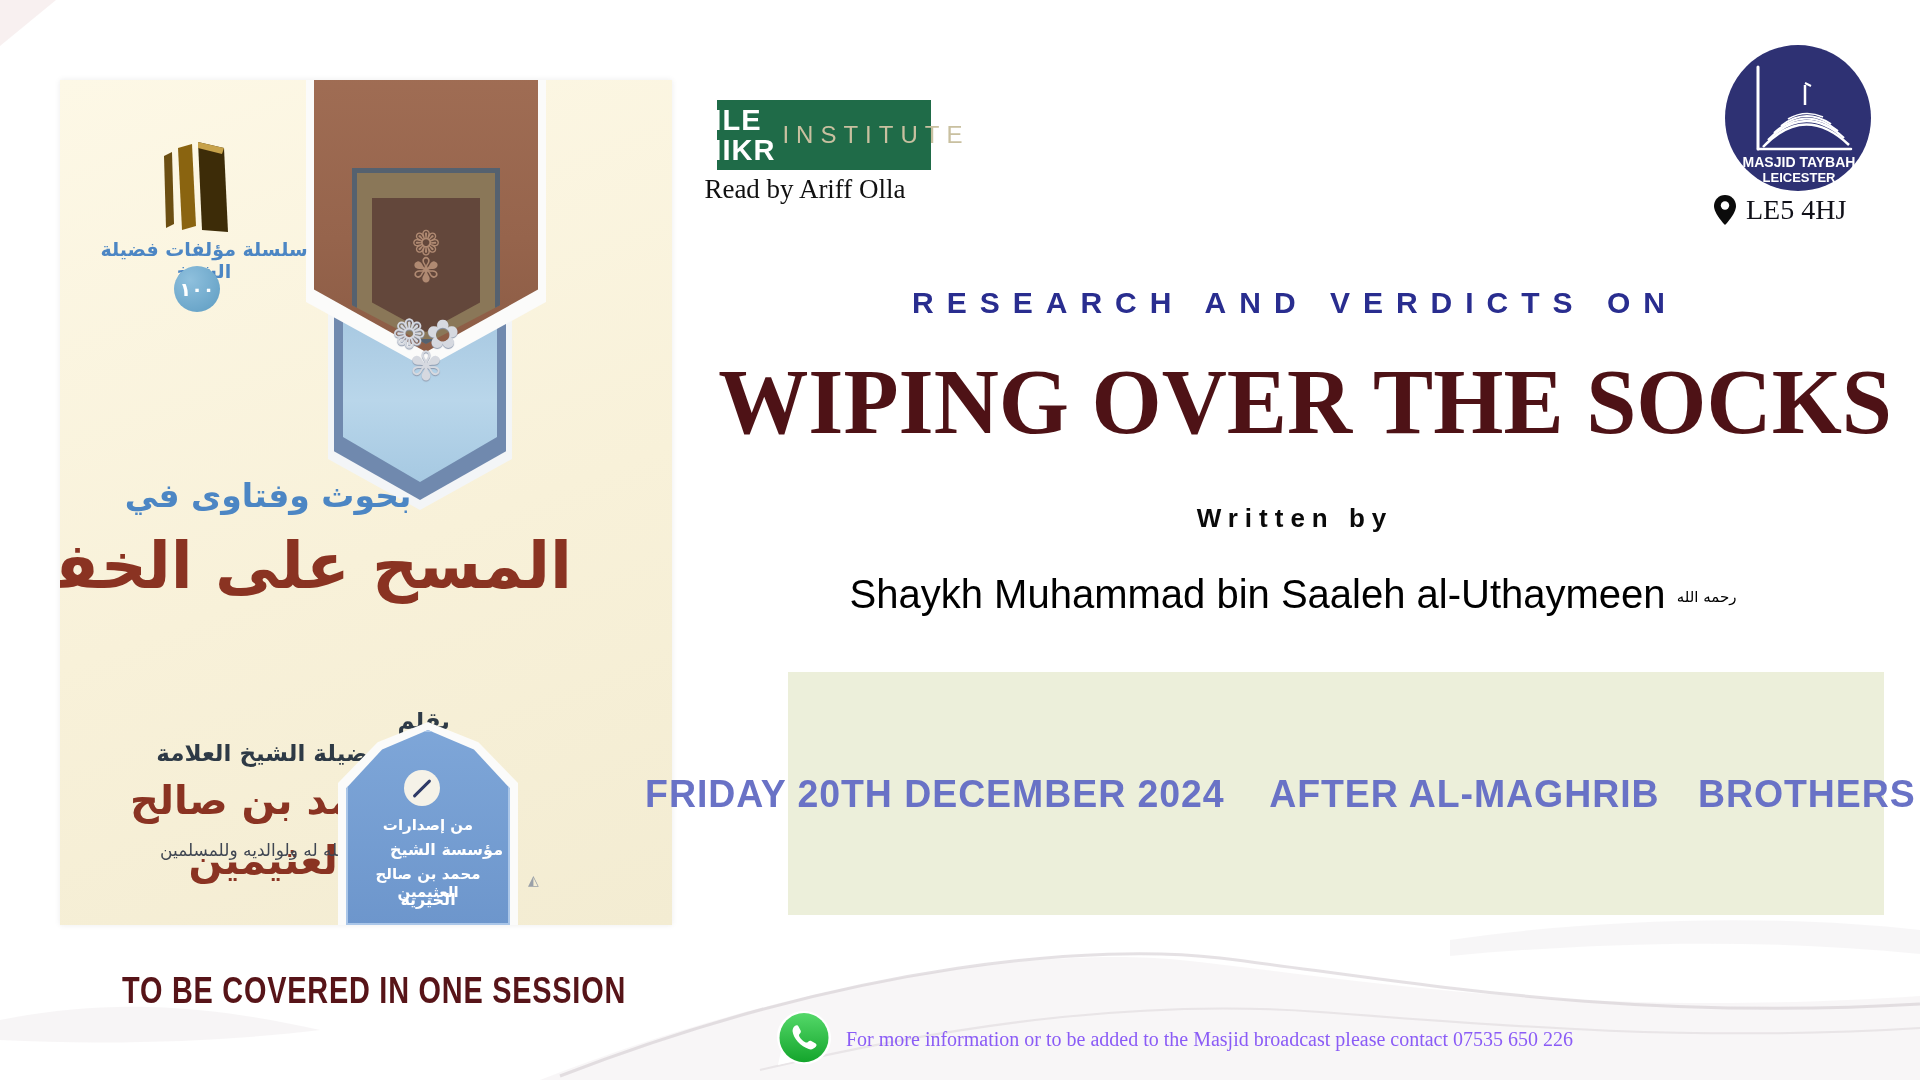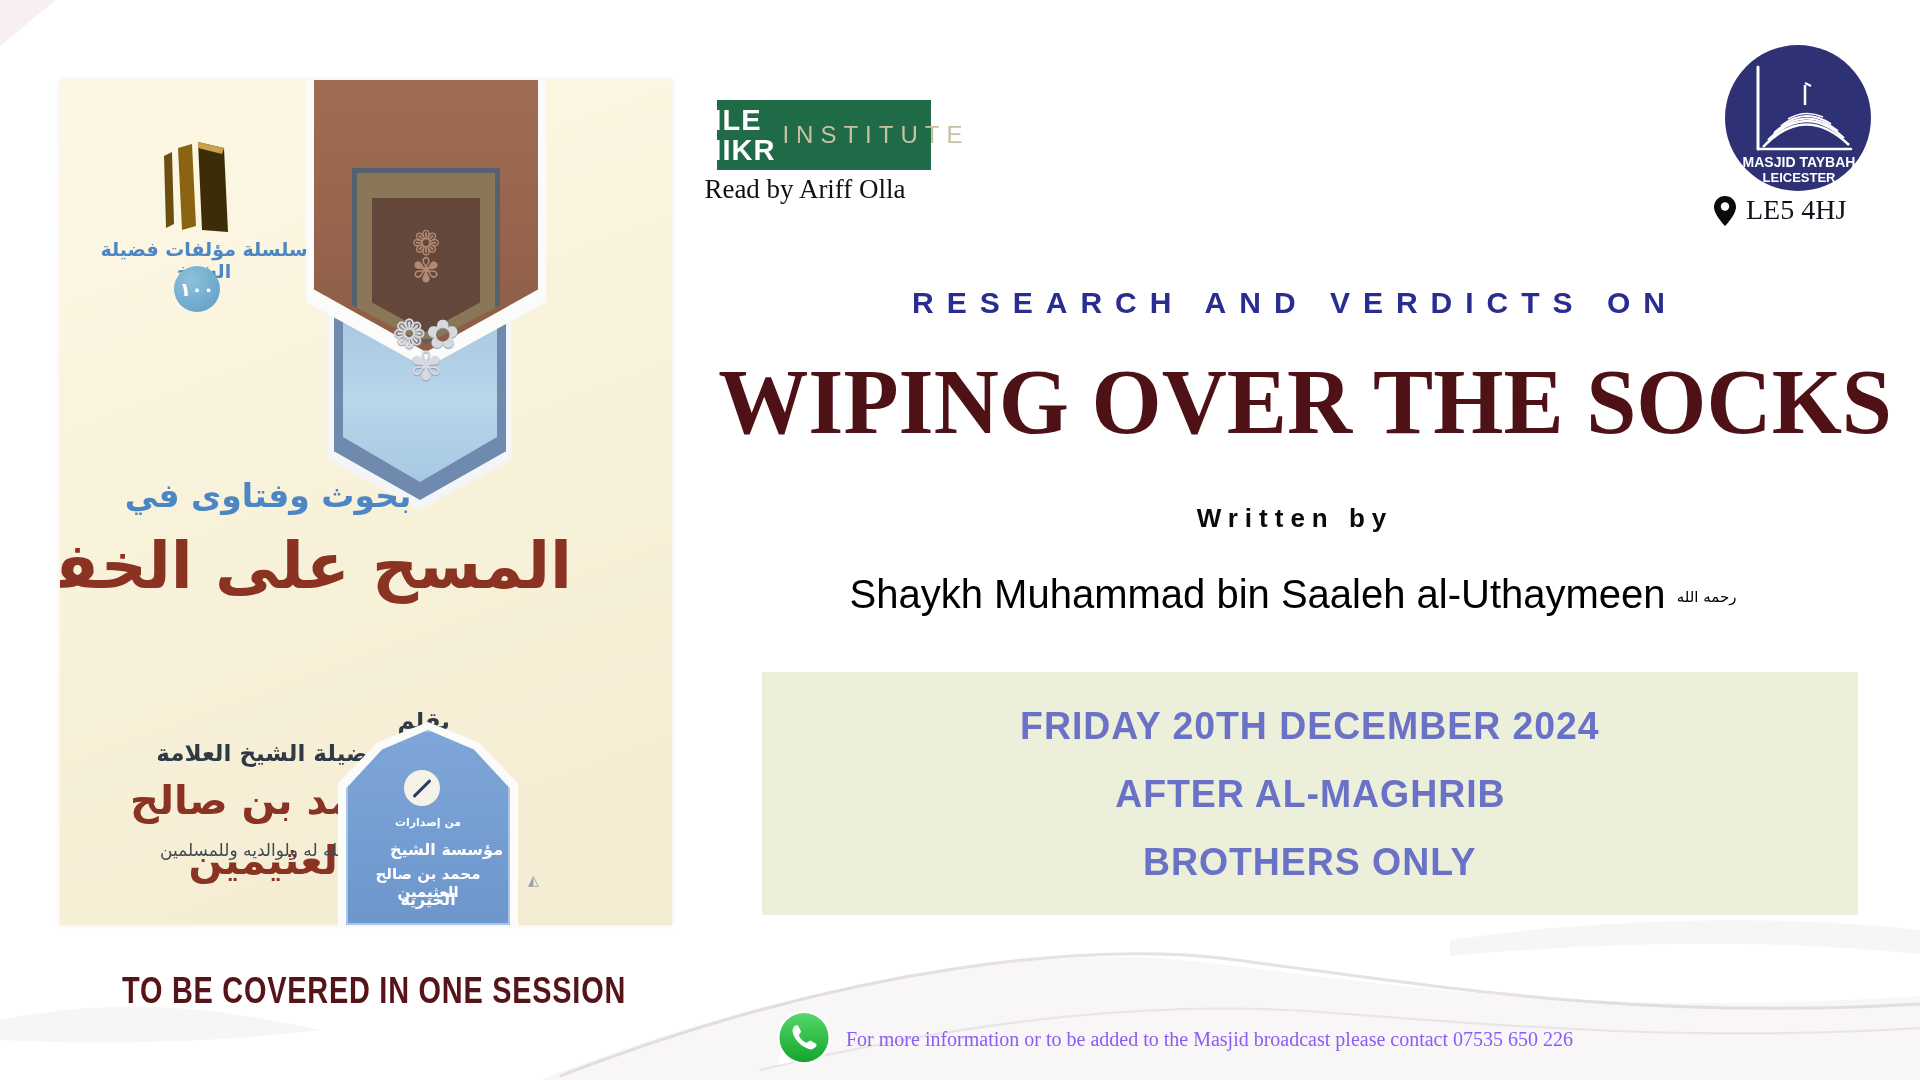"LE5 4HJ" #location-row { align-items: flex-end -> center }
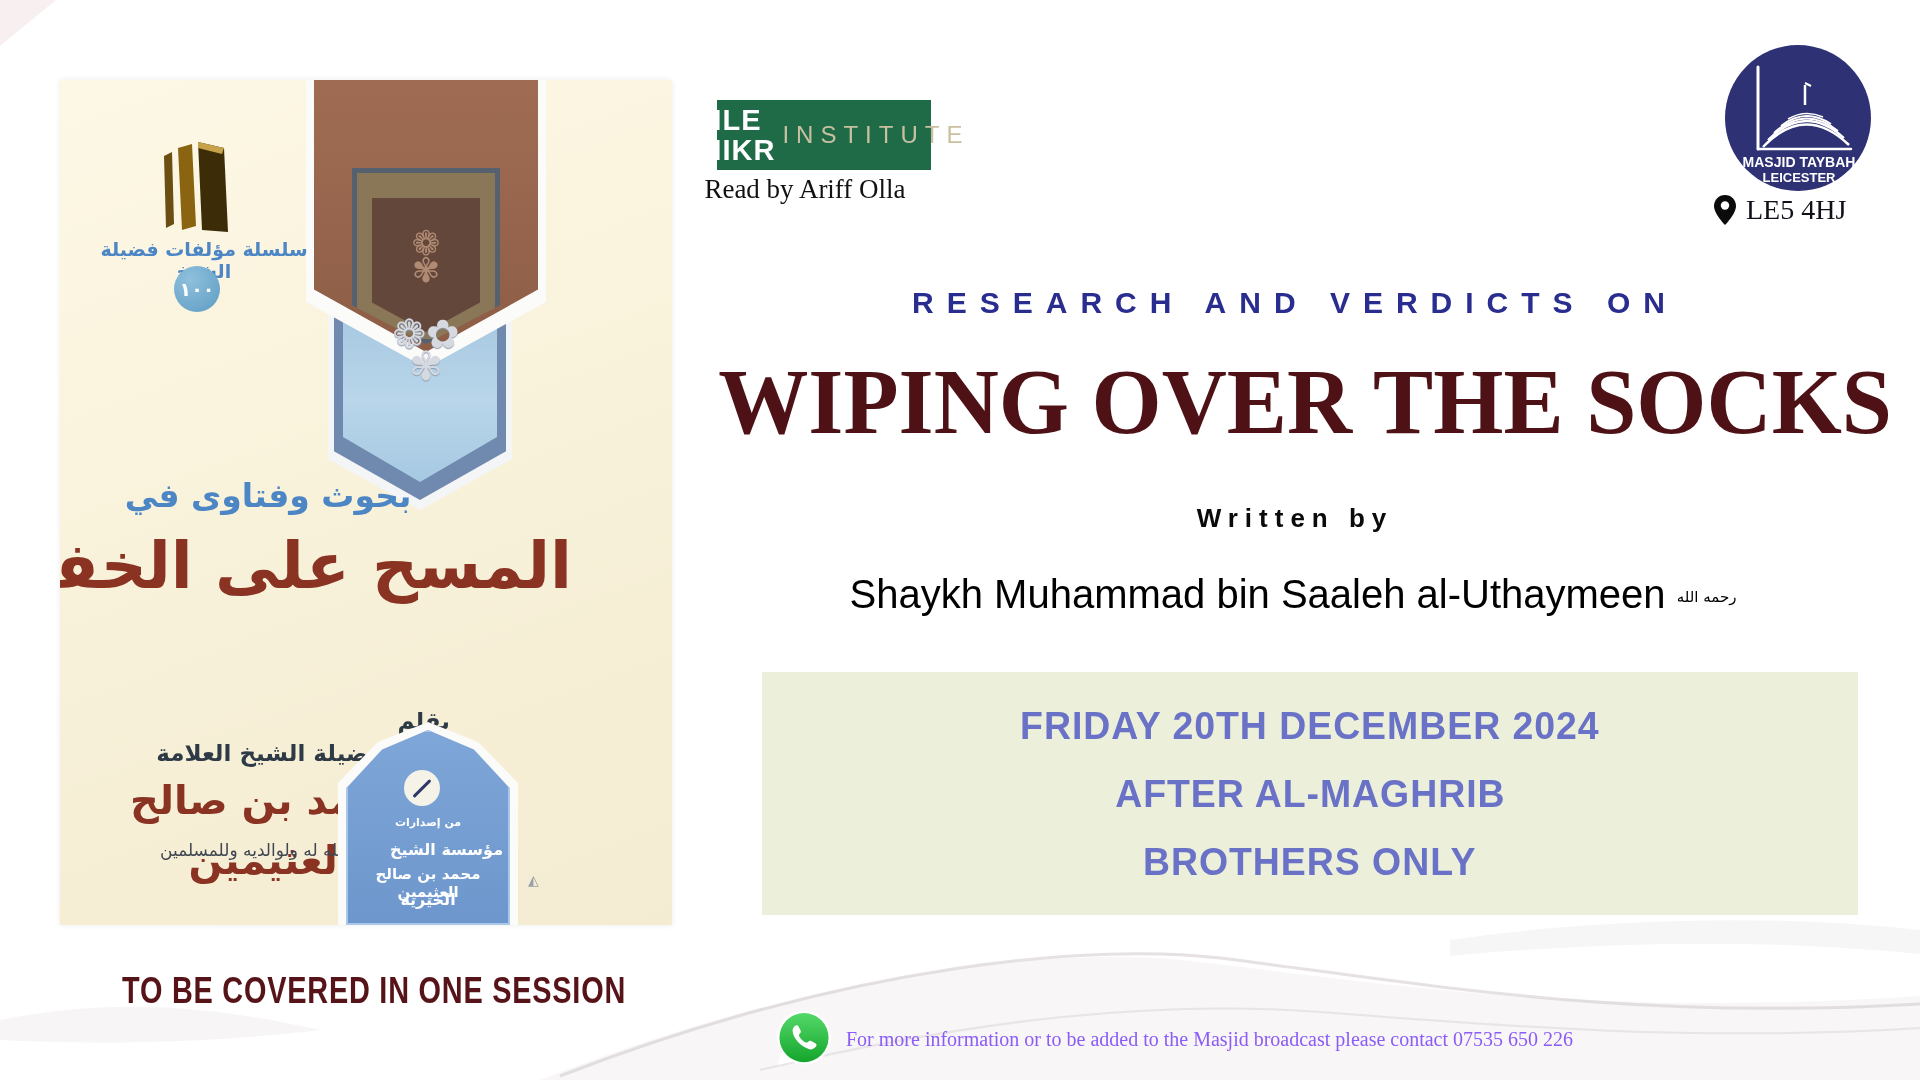"FRIDAY 20TH DECEMBER 2024" #event-box { flex-direction: column -> row; left: 762px -> 788px }
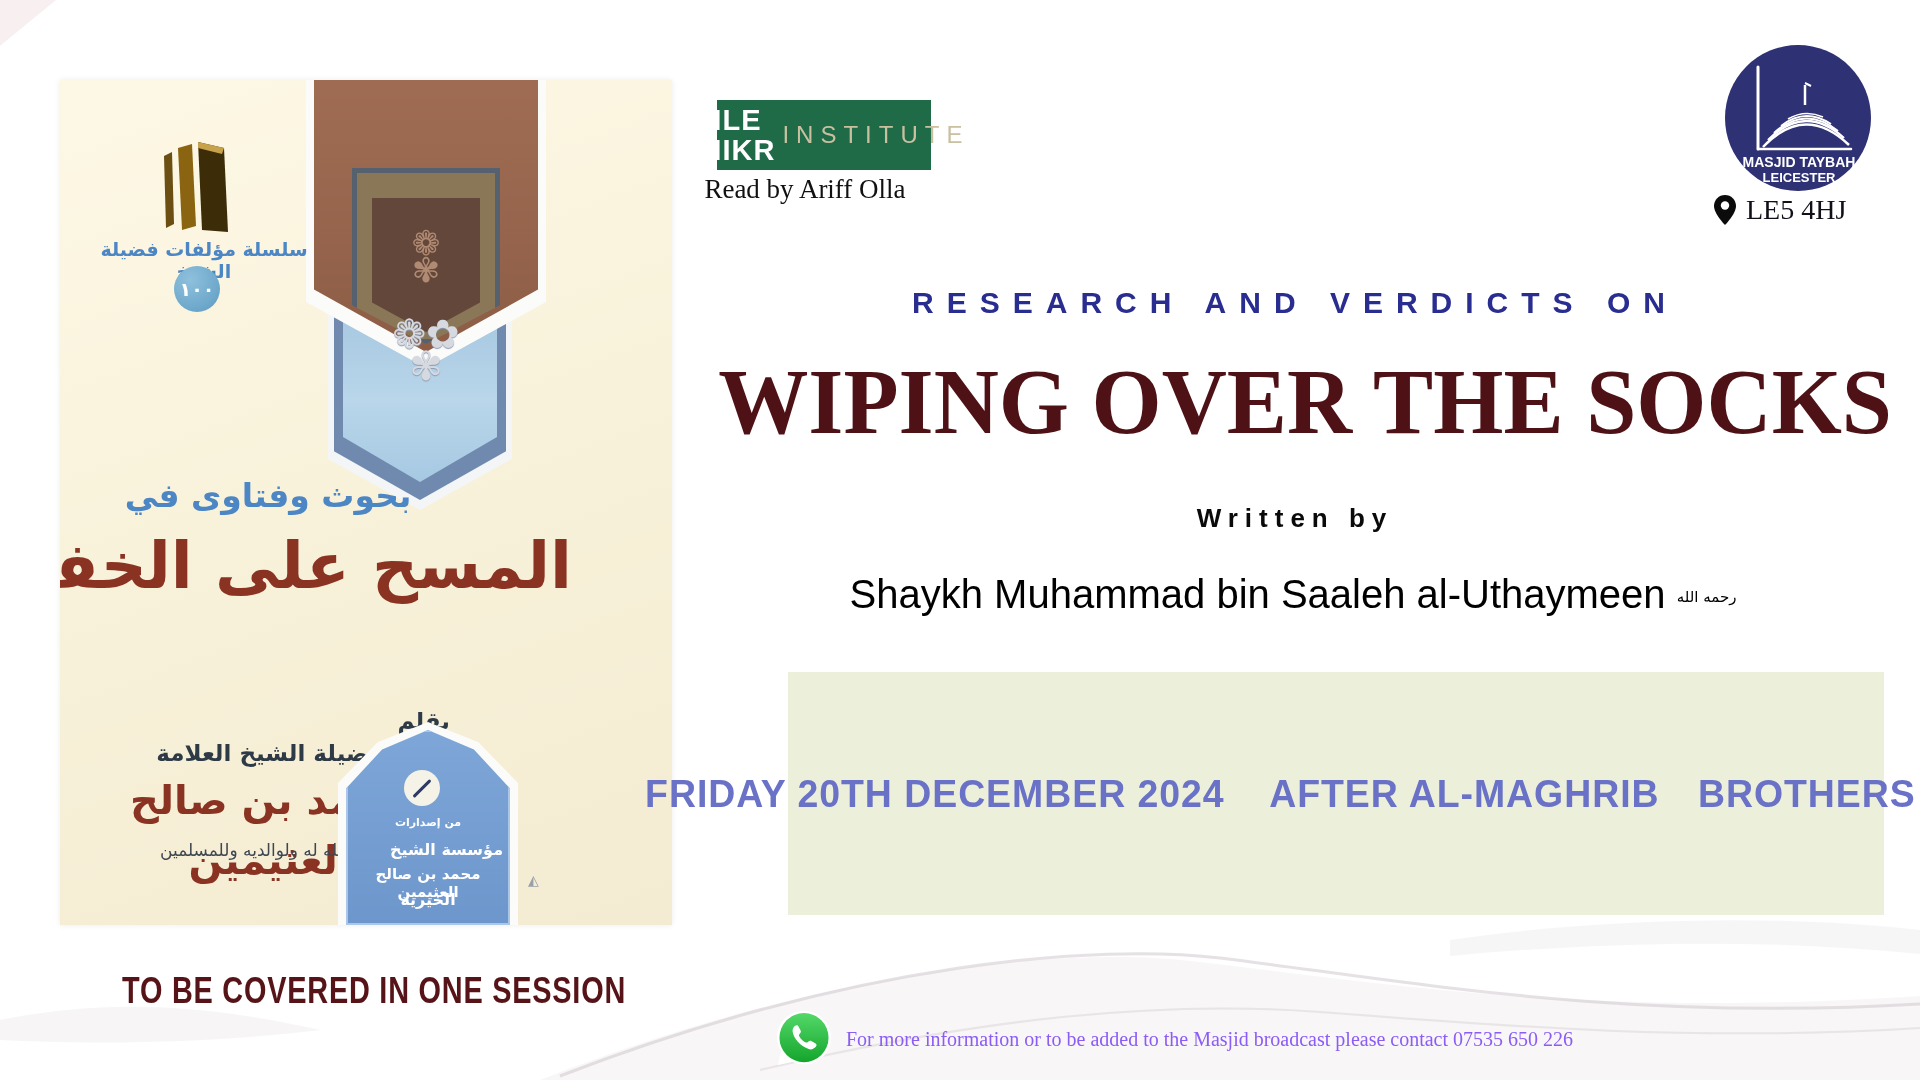"من إصدارات" #pub-line-0 { font-size: 11px -> 15px }
